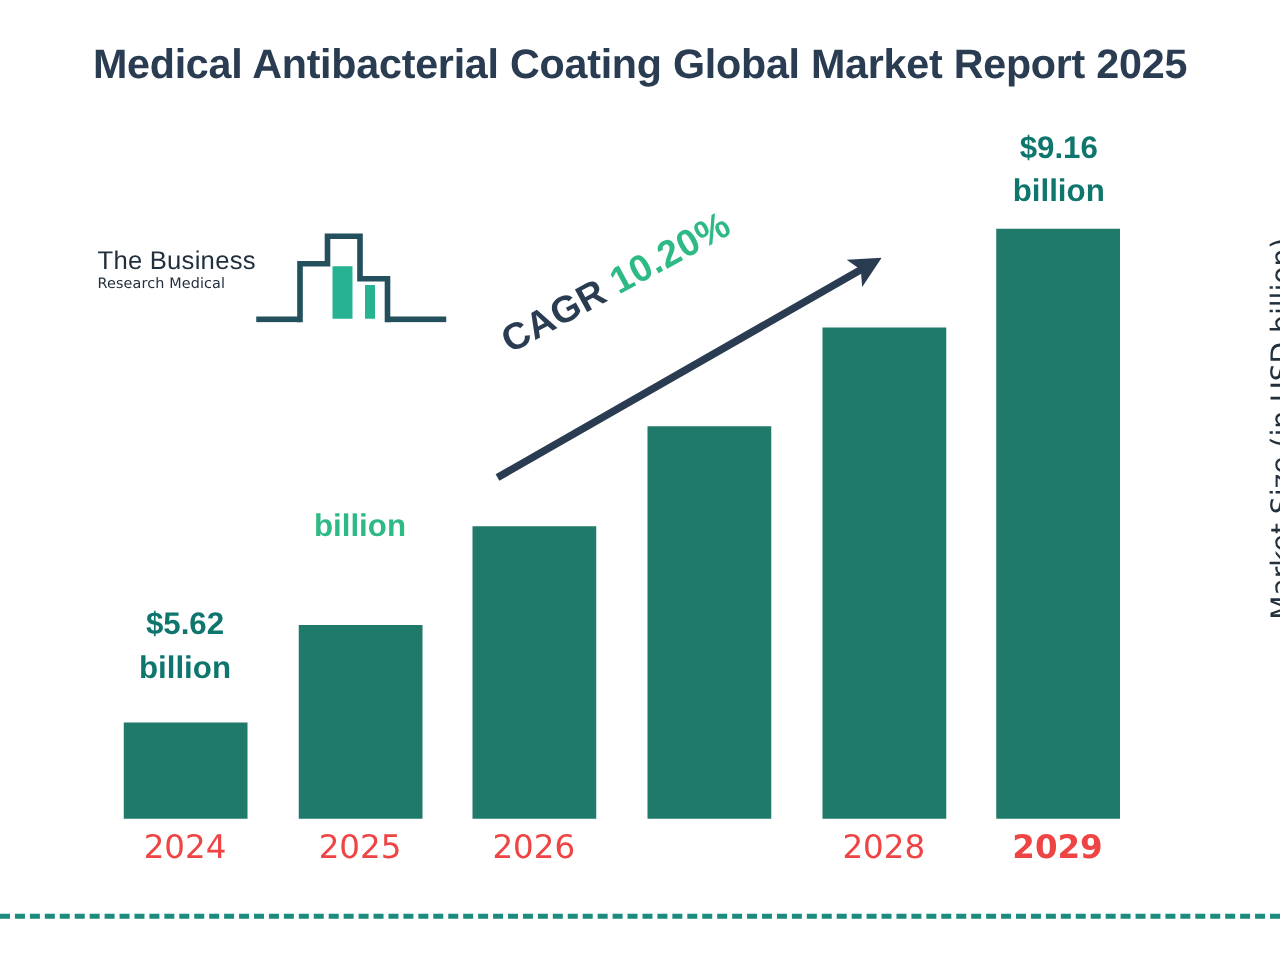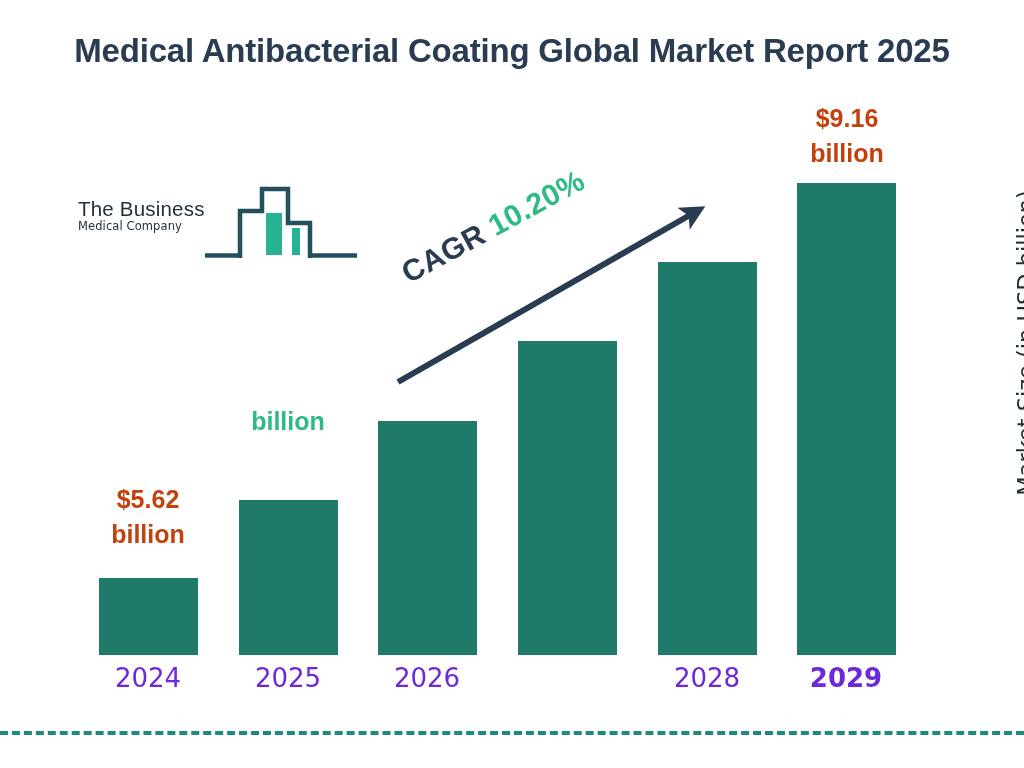"$9.16" .value-label.navy { color: #c2410c -> #0f766e }
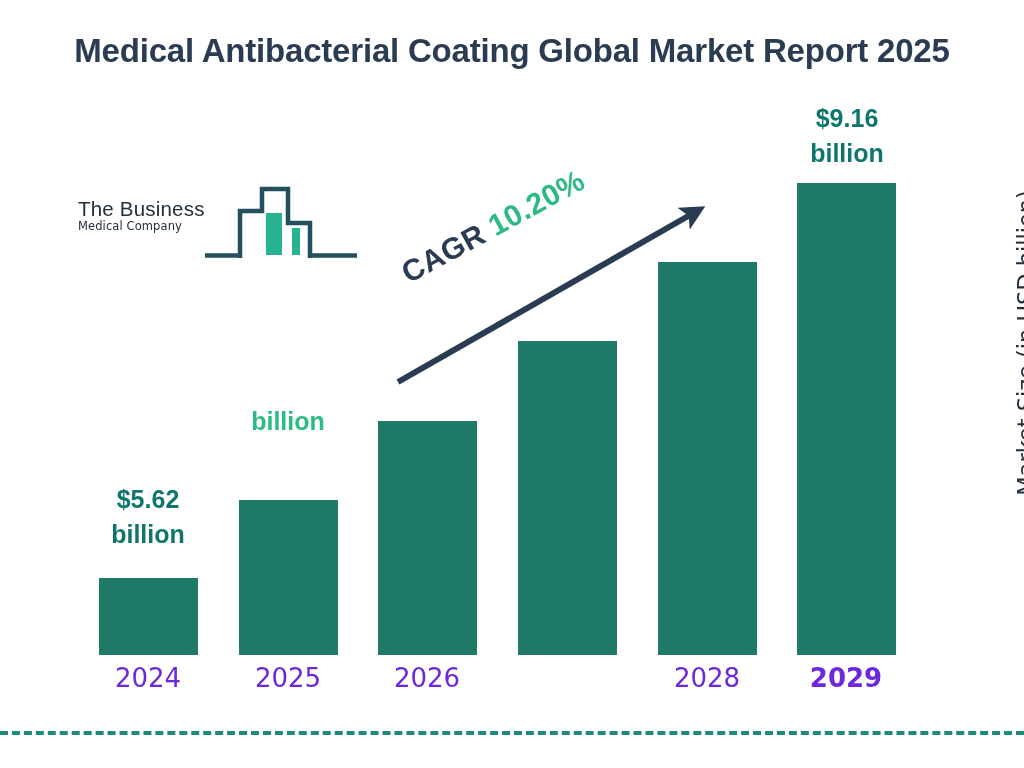"Medical Company" div { text: Medical Company -> Research Medical }
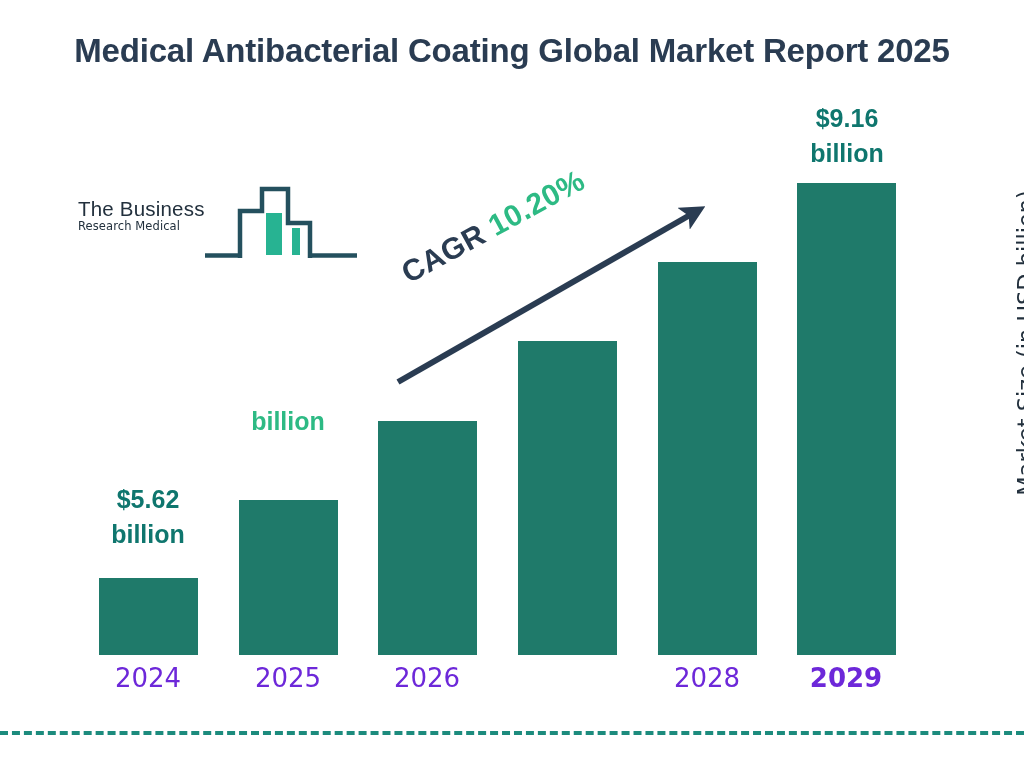"2024" .xtick { color: #6d28d9 -> #ef4444 }
